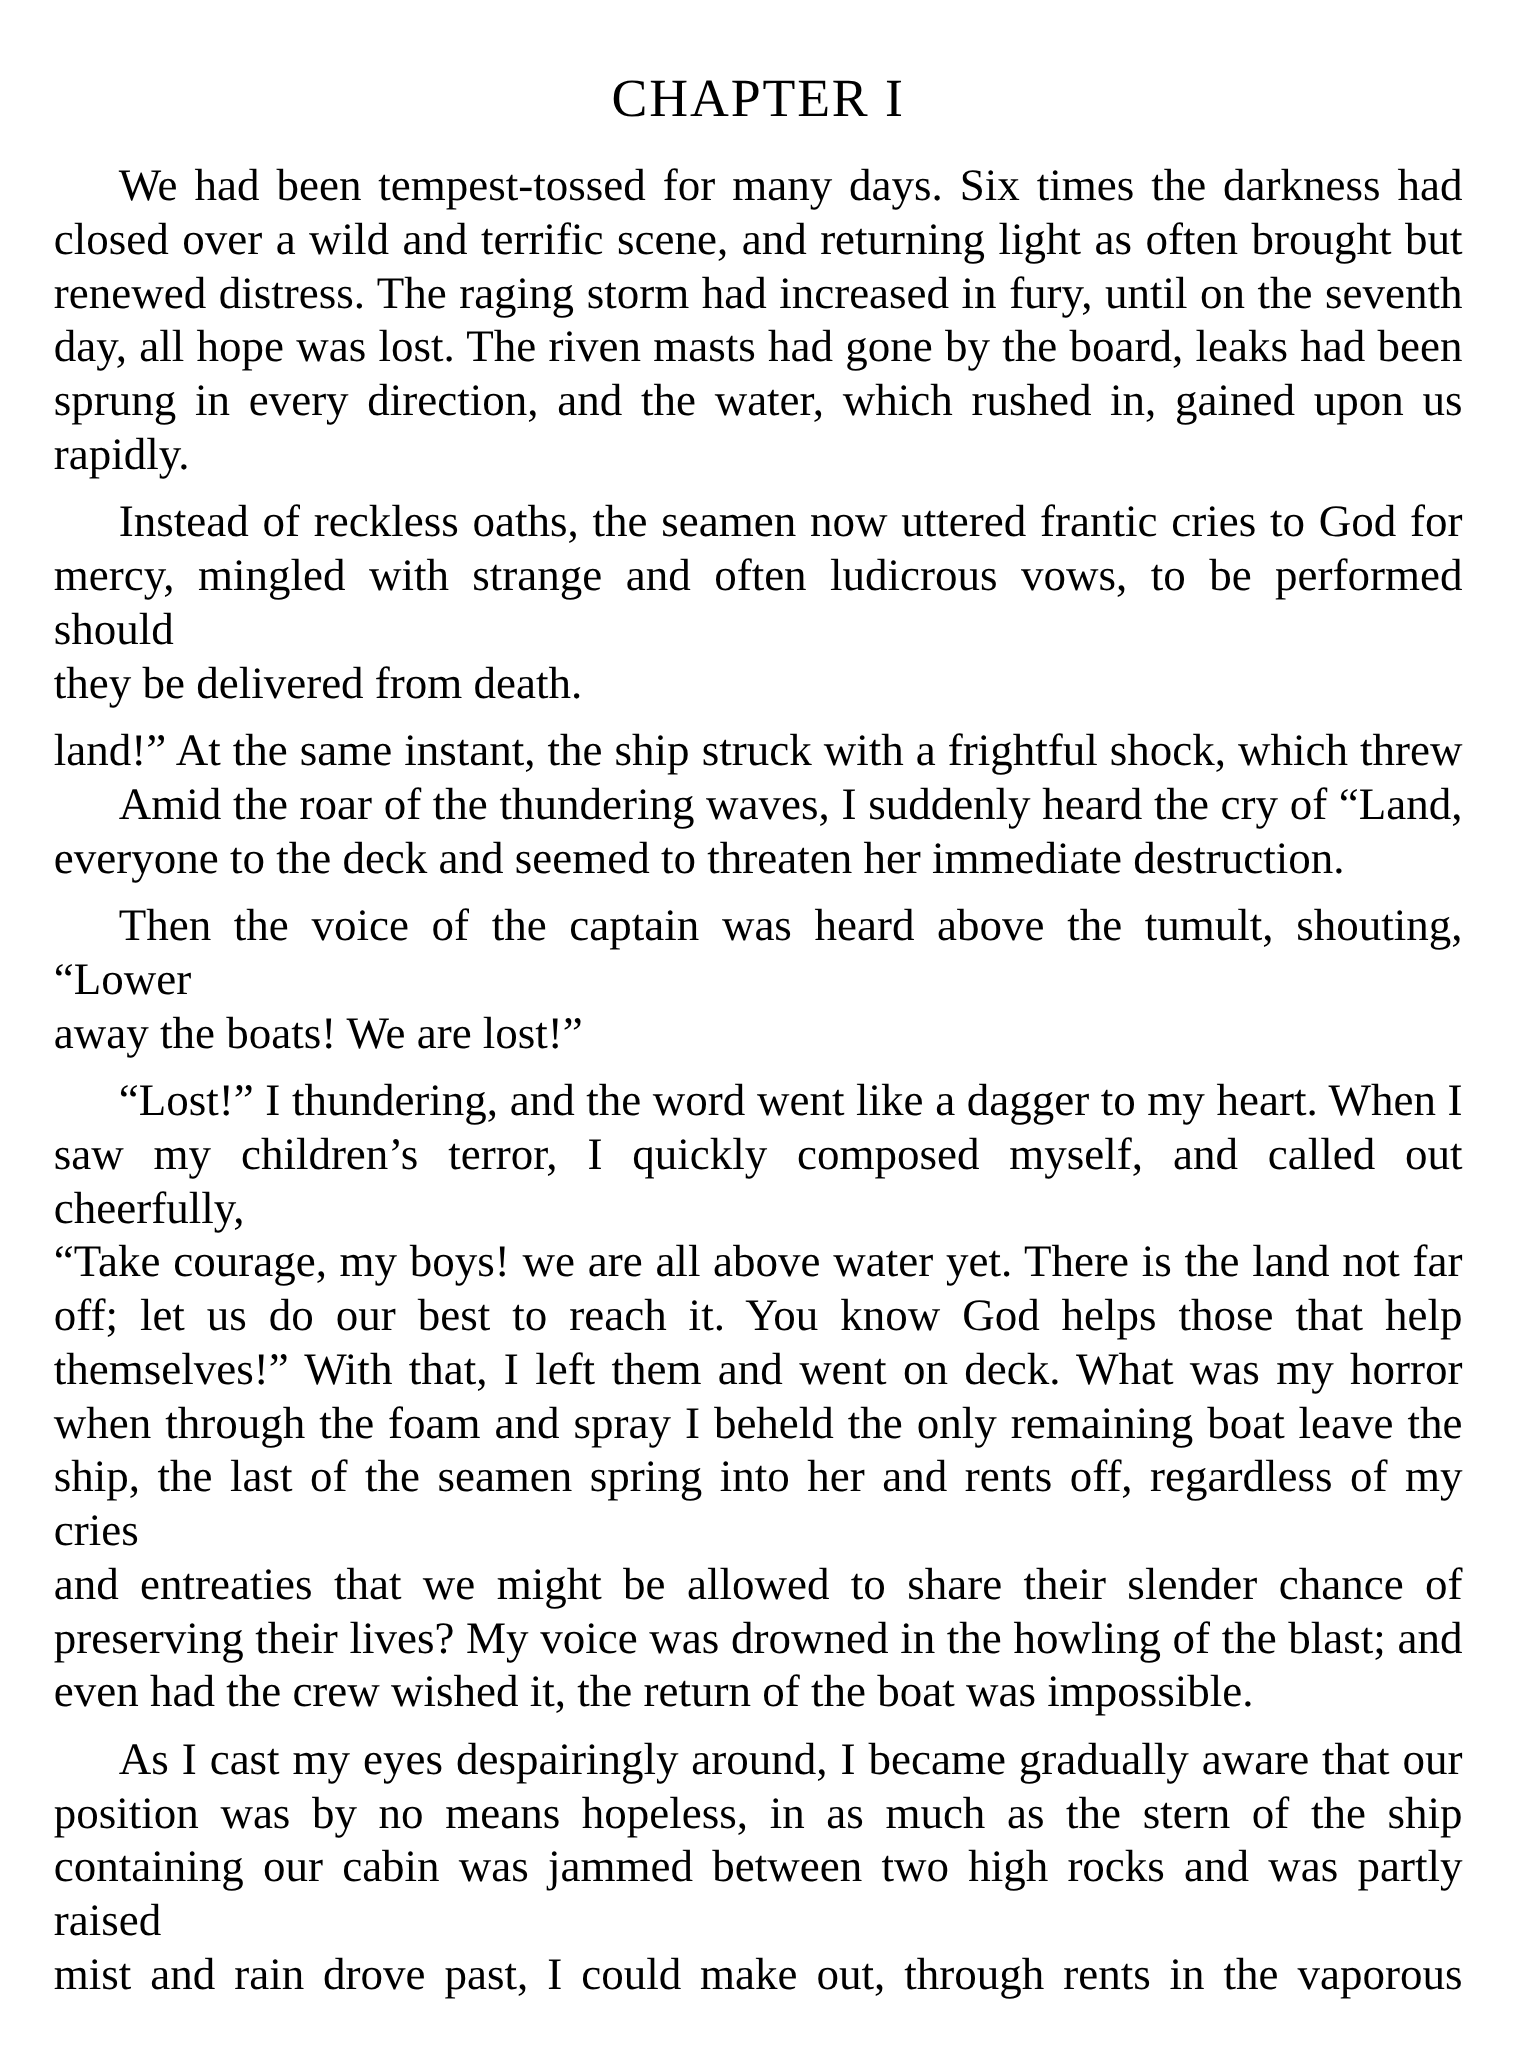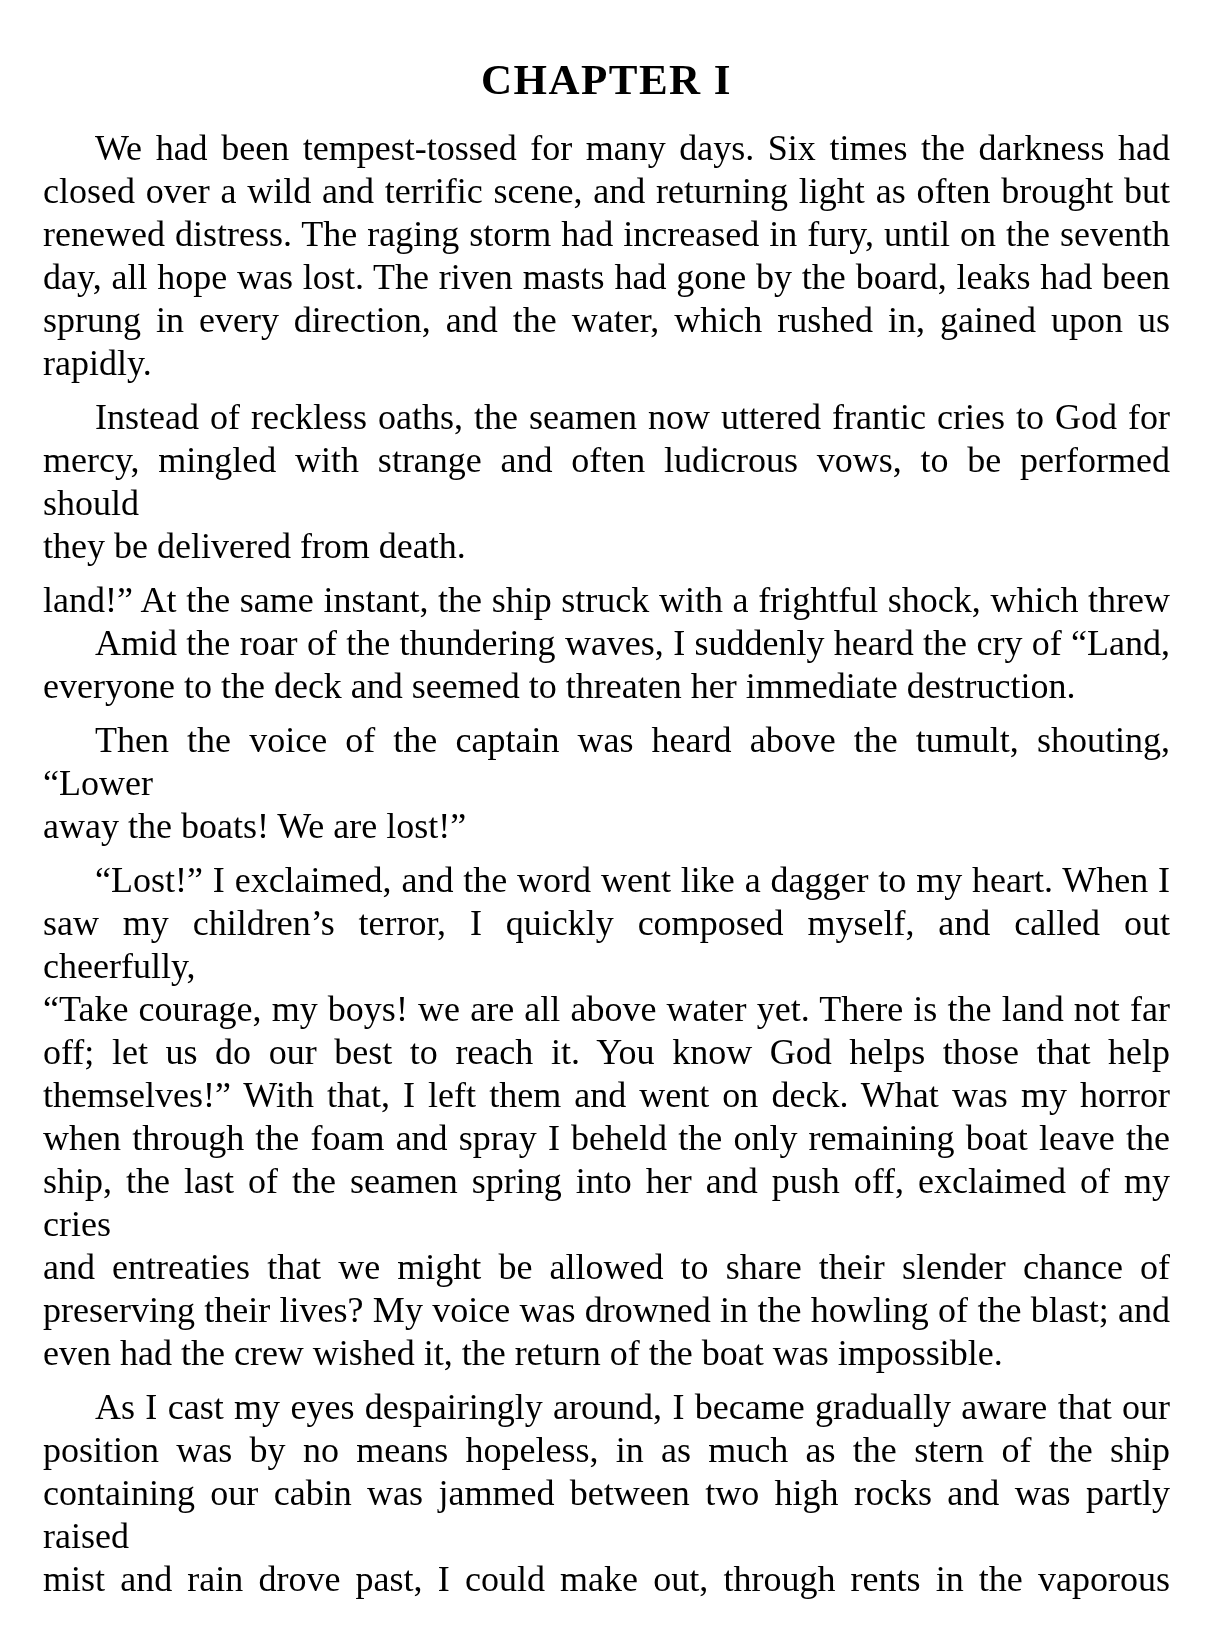"CHAPTER I" .chapter-title { font-weight: bold -> normal }
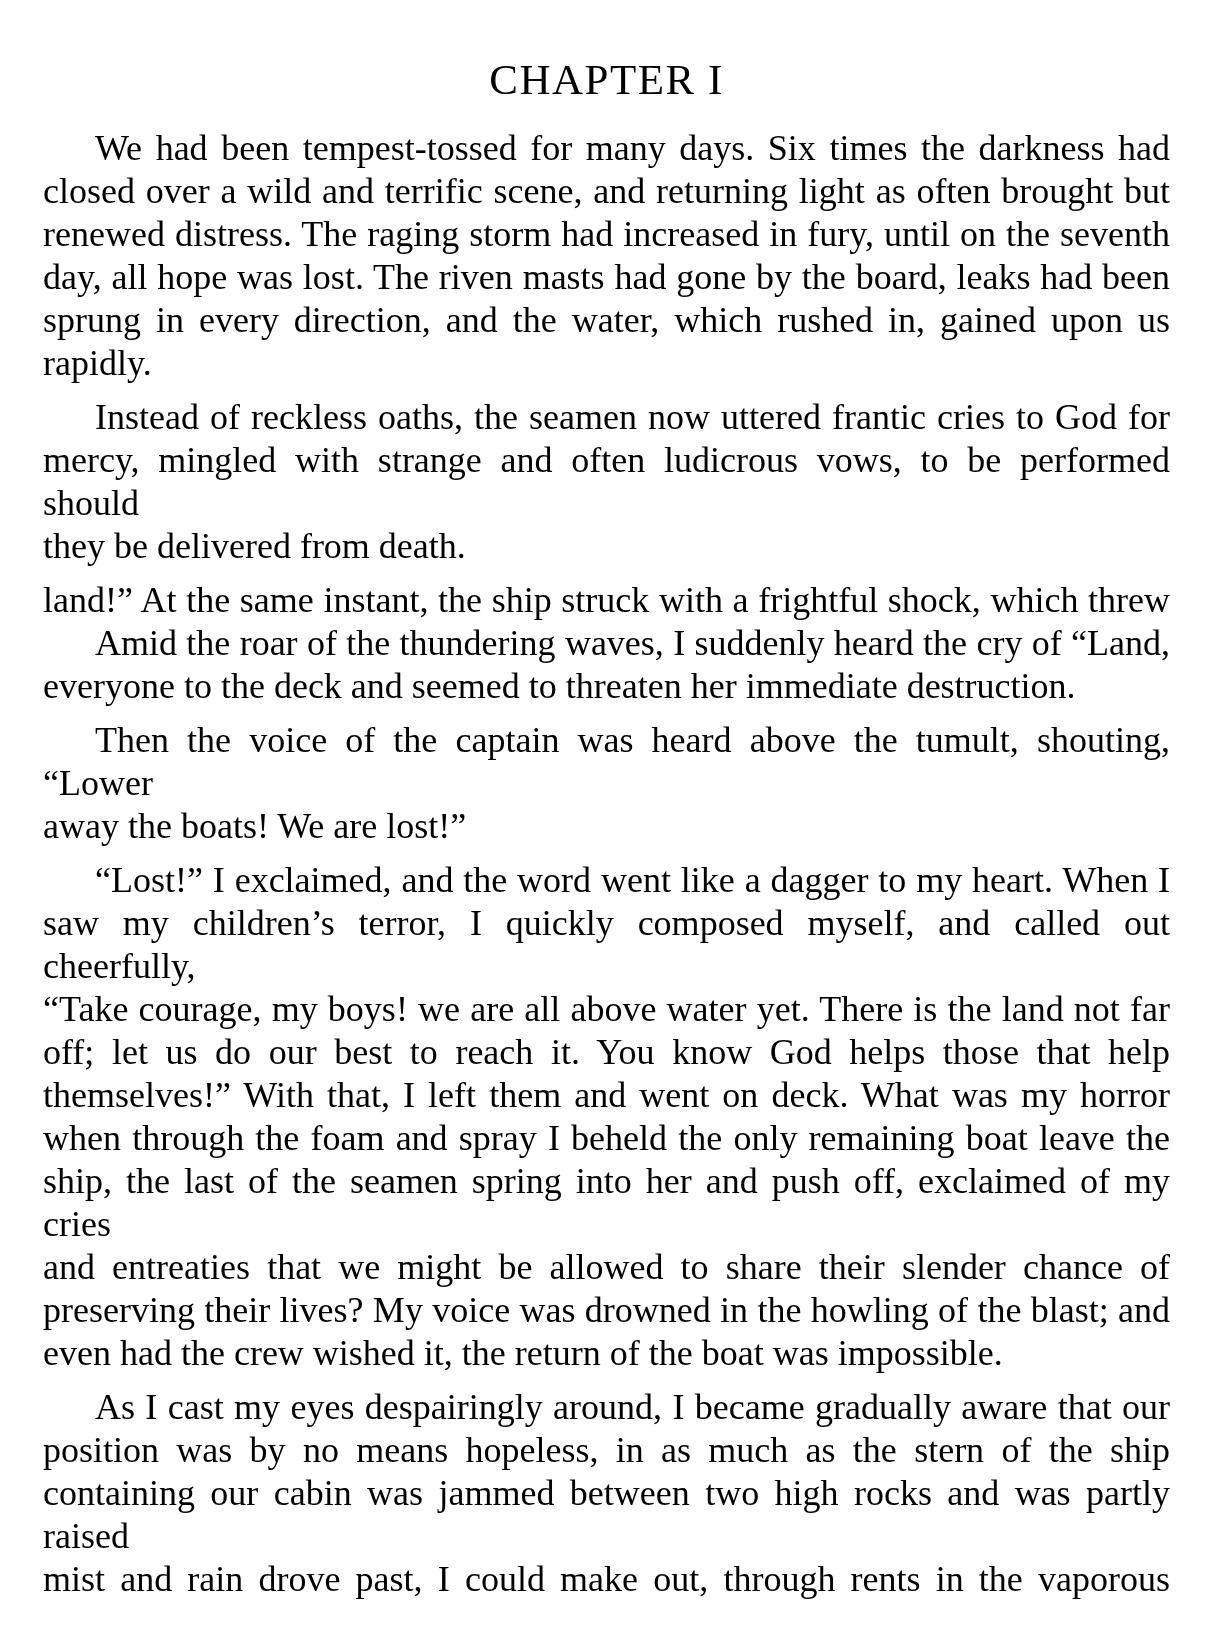"“Lost!” I exclaimed, and the" div.line { text: exclaimed -> thundering }
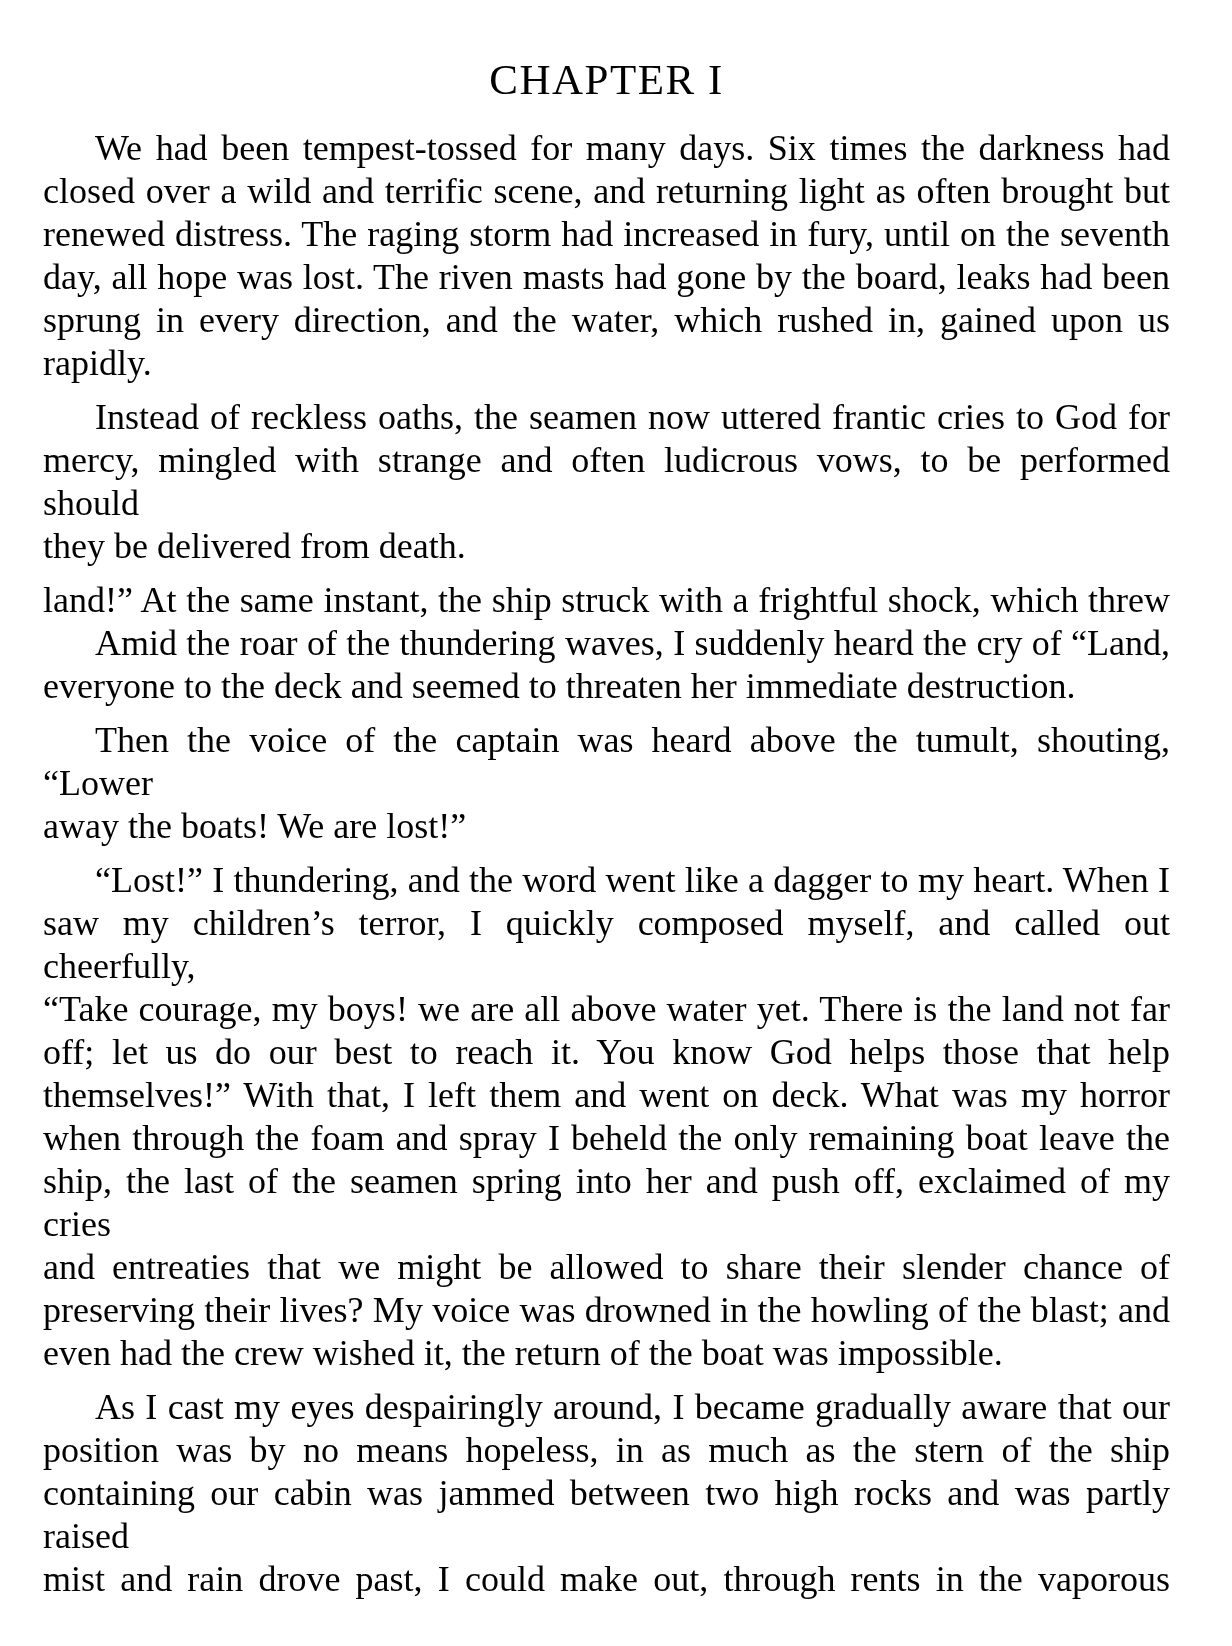"ship, the last of the" div.line { text: push off, exclaimed -> rents off, regardless }
